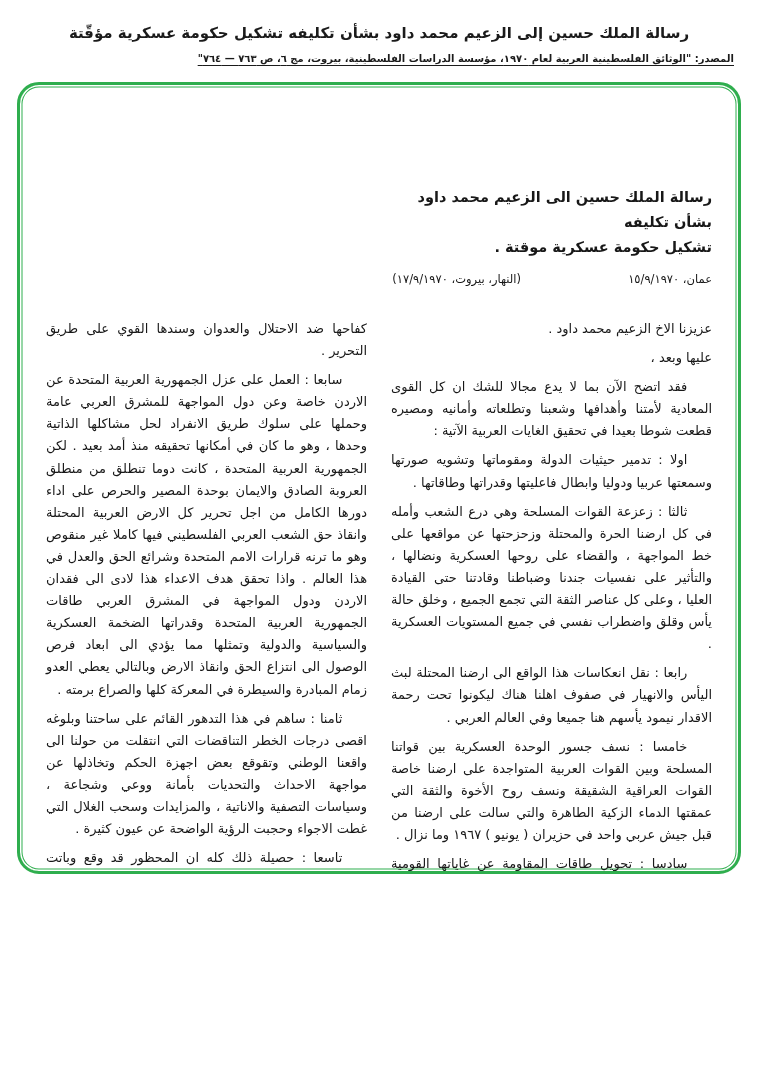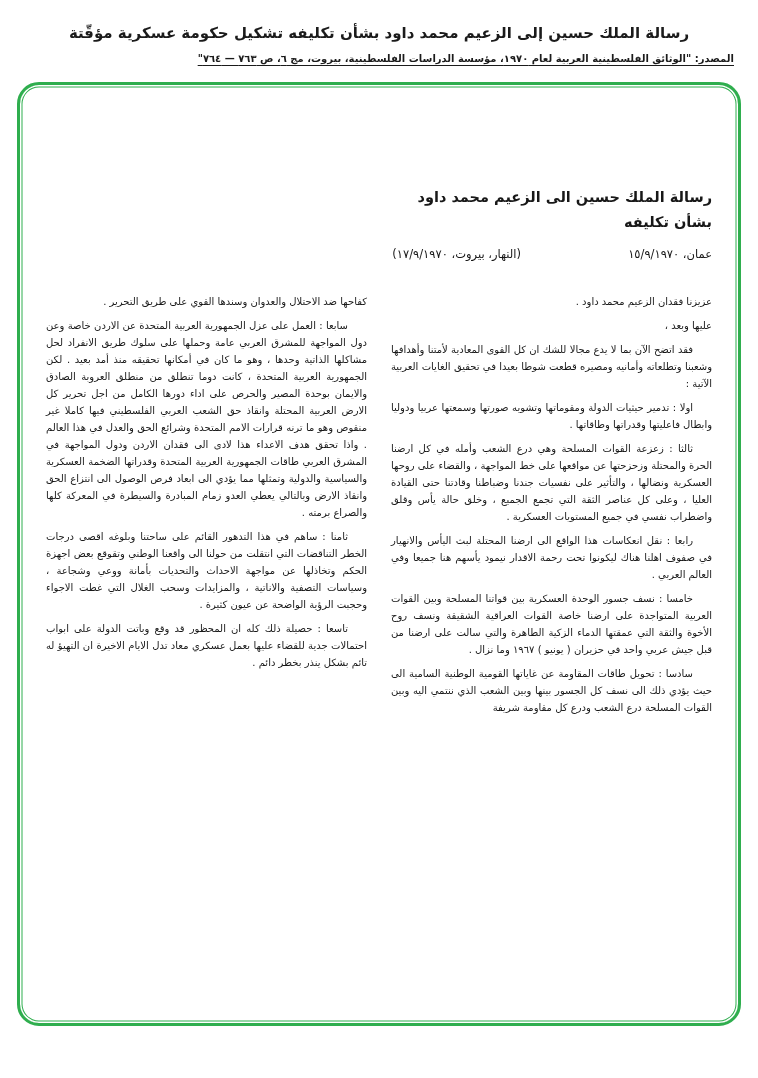"رسالة الملك حسين الى الزعيم" .frame { height: 944px -> 792px }
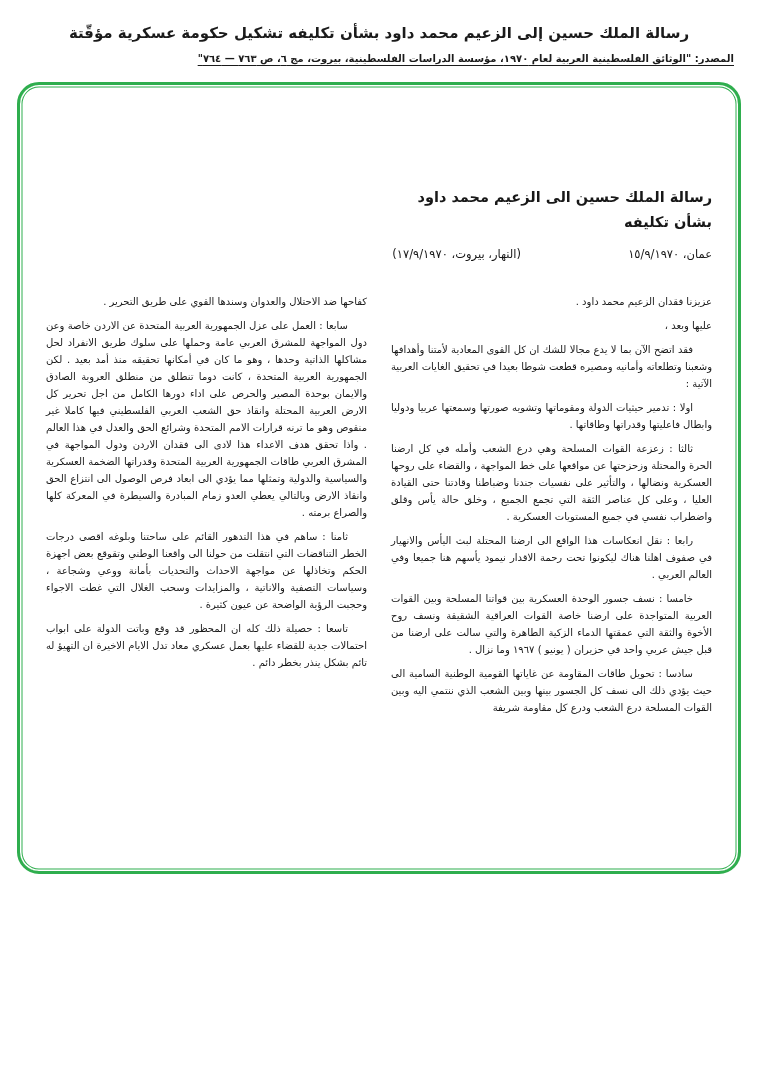"تشكيل حكومة عسكرية موقتة ." div.doc-title { html: none -> <div>تشكيل حكومة عسكرية موقتة .</div> }
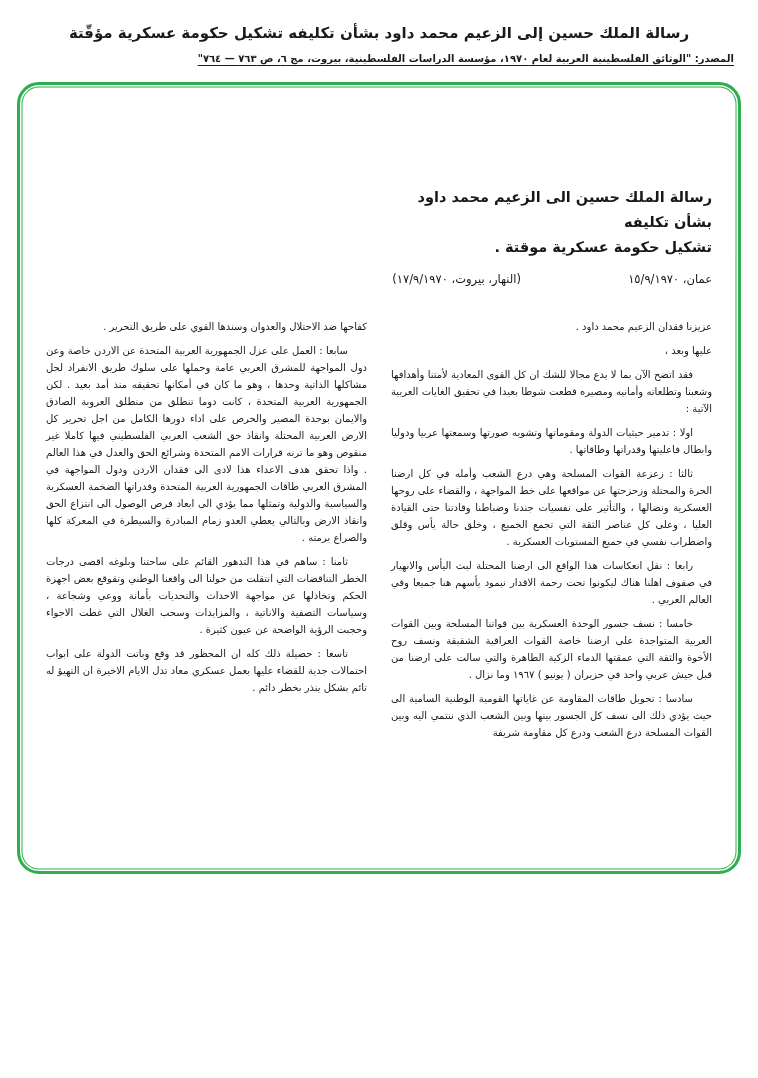"كفاحها ضد الاحتلال والعدوان وسندها" .col p { font-size: 10px -> 13px }
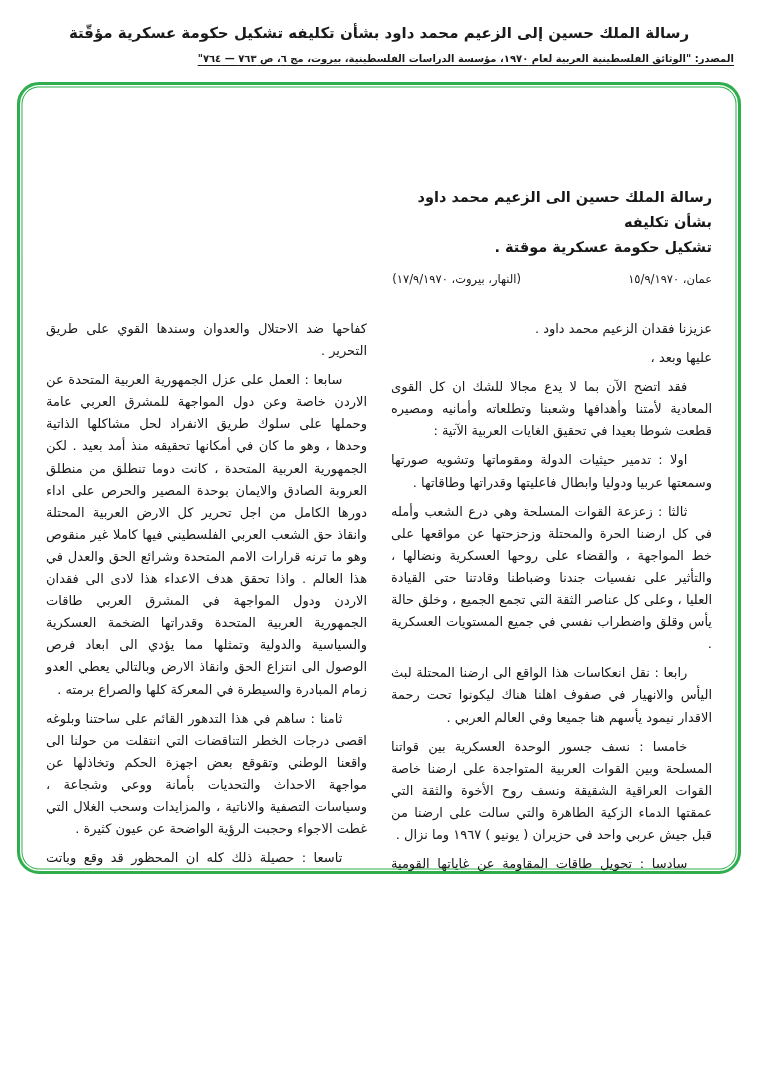"عزيزنا فقدان الزعيم محمد داود" p.no-indent { text: فقدان -> الاخ }
